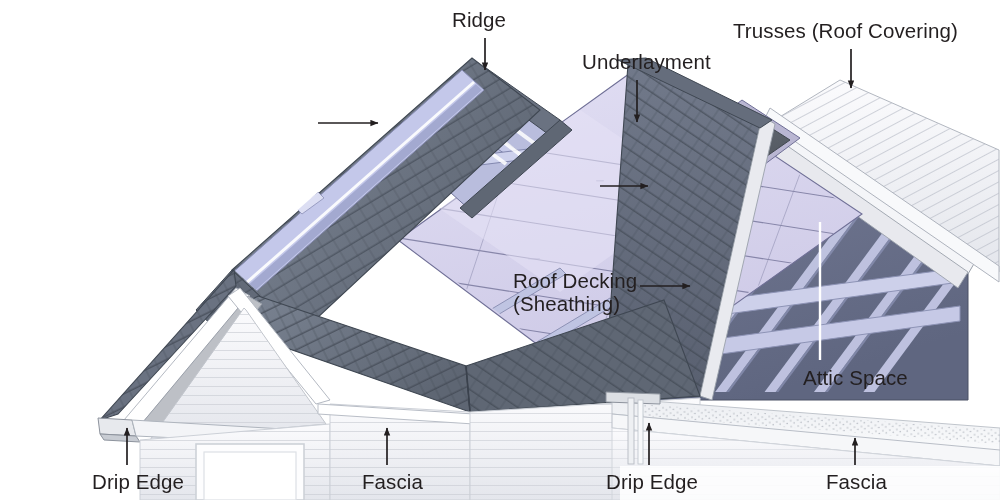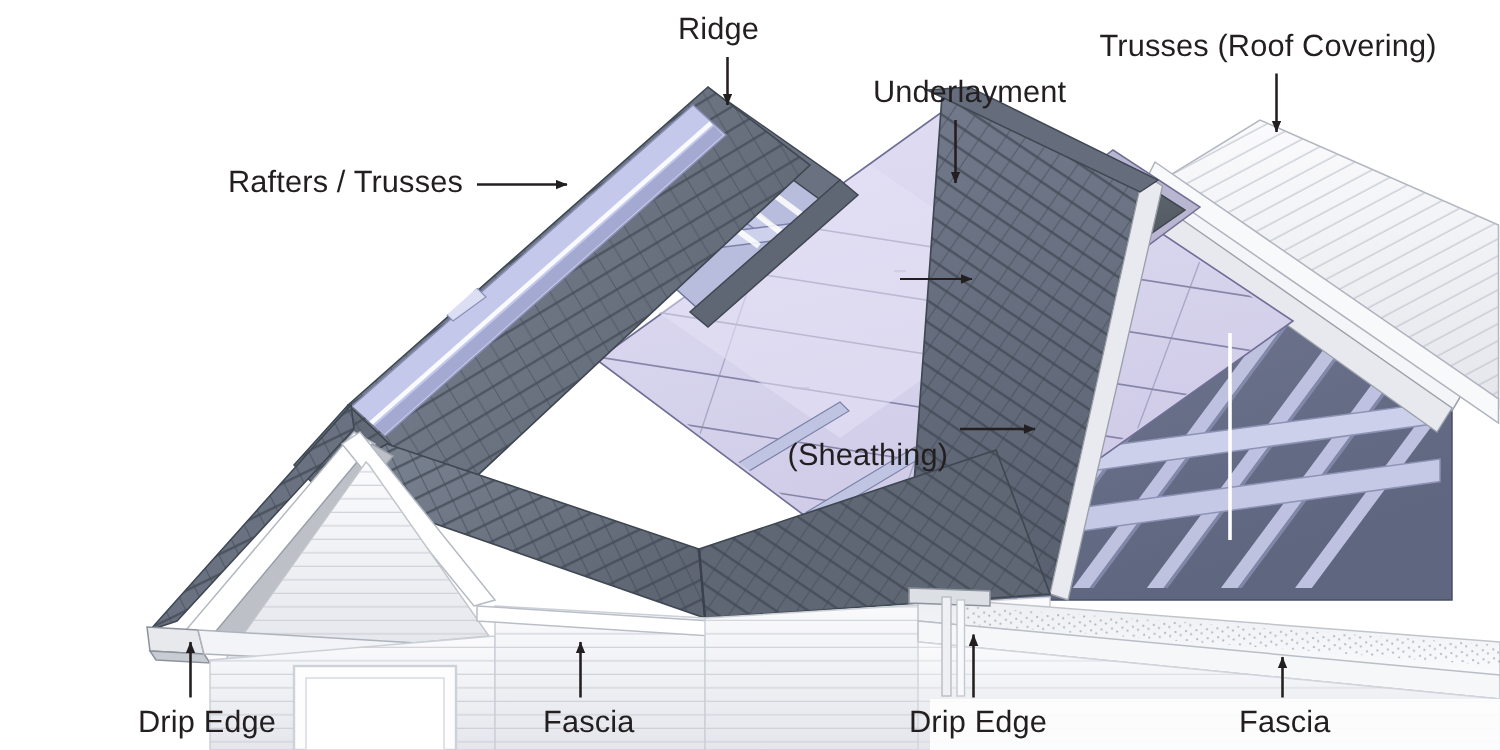"Rafters / Trusses" div.lbl { html: <div>Rafters / Trusses</div> -> none }
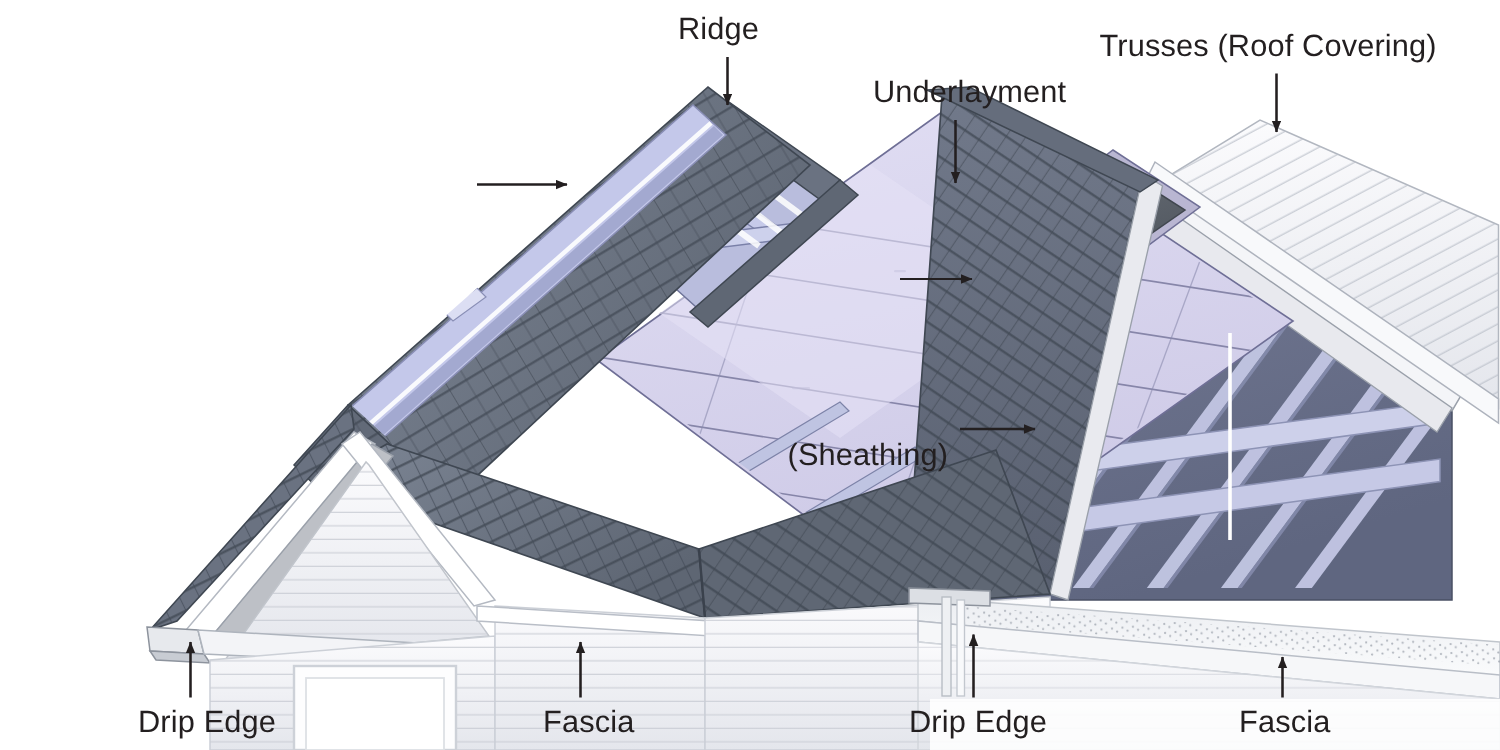"Roof Decking" div.lbl { html: none -> <div>Roof Decking</div> }
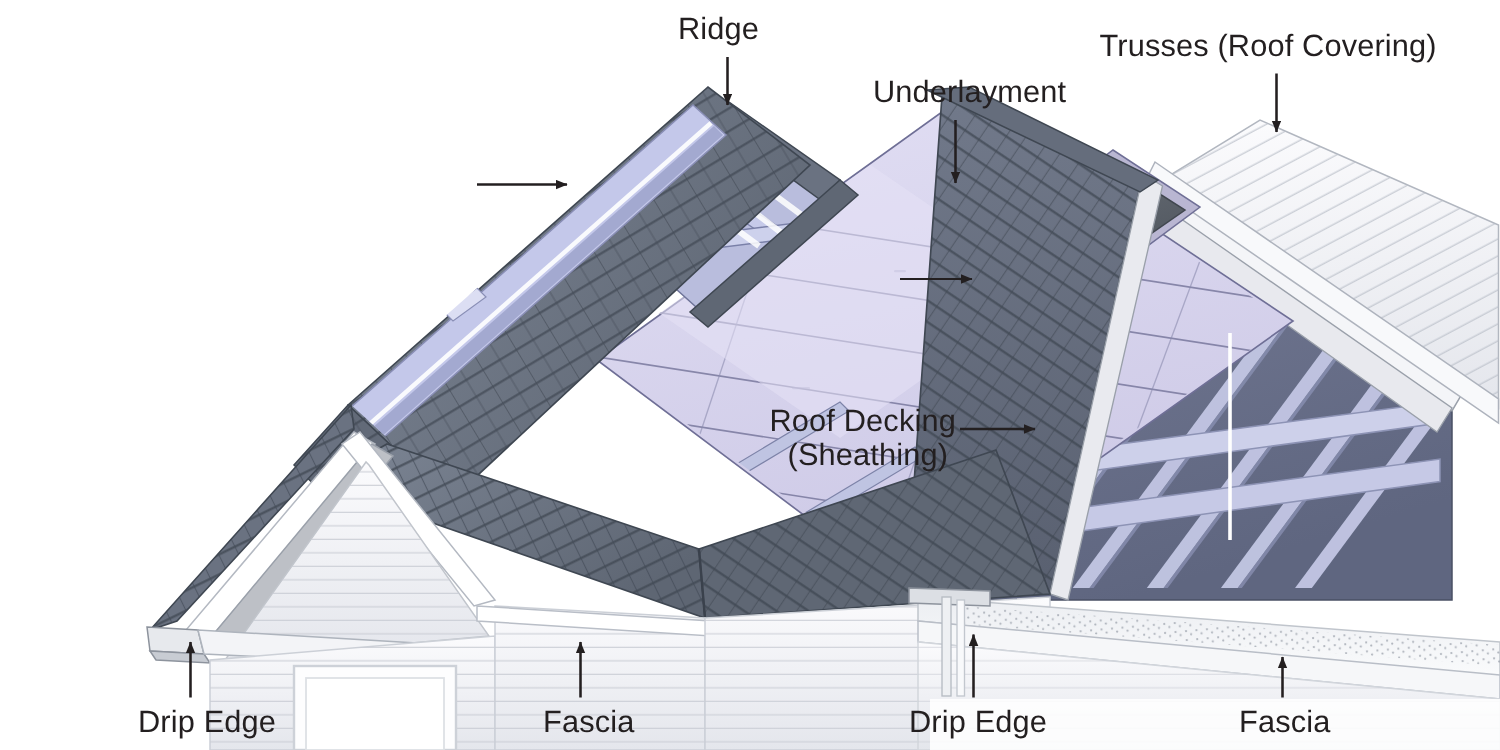"(Sheathing)" div.lbl { margin-left: 12px -> none }
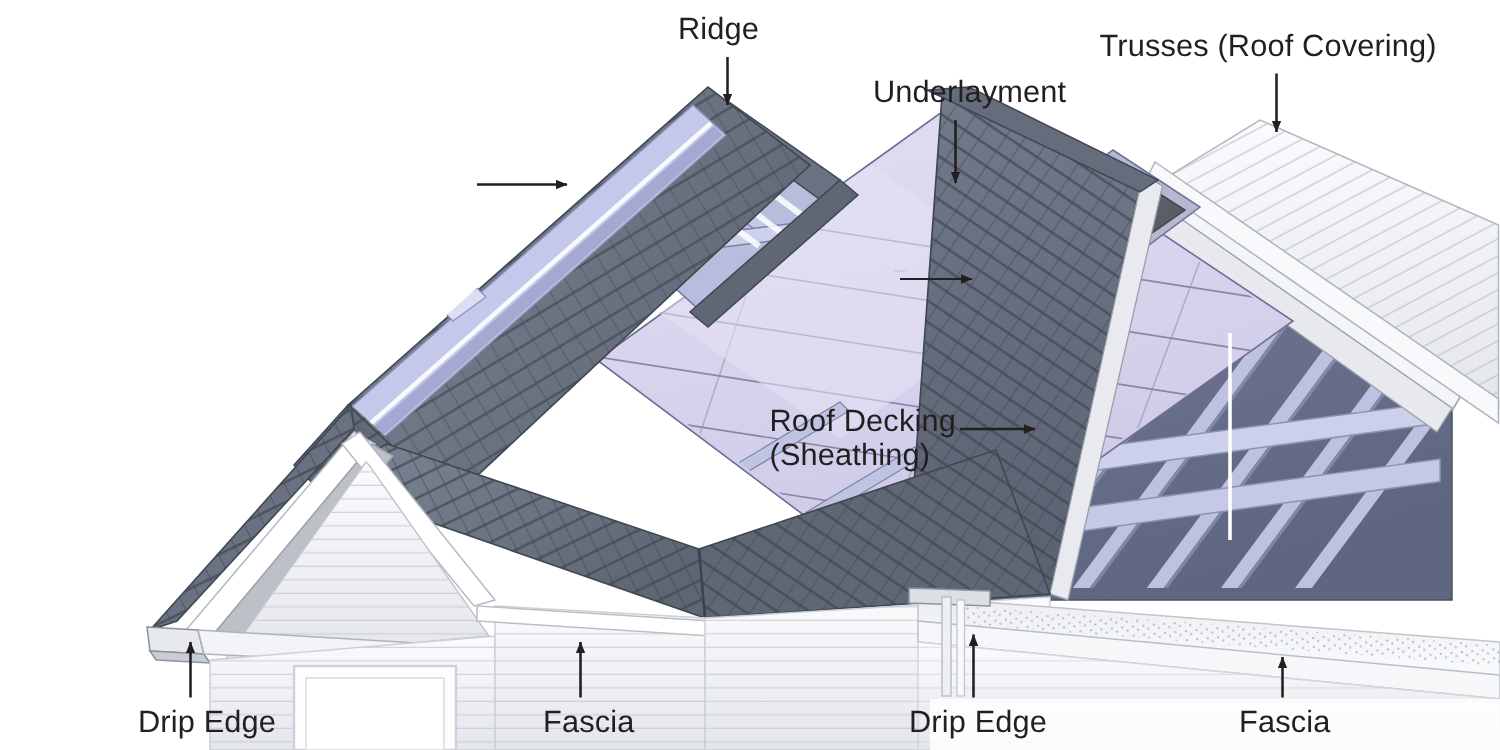"Attic Space" div.lbl { html: none -> <div>Attic Space</div> }
